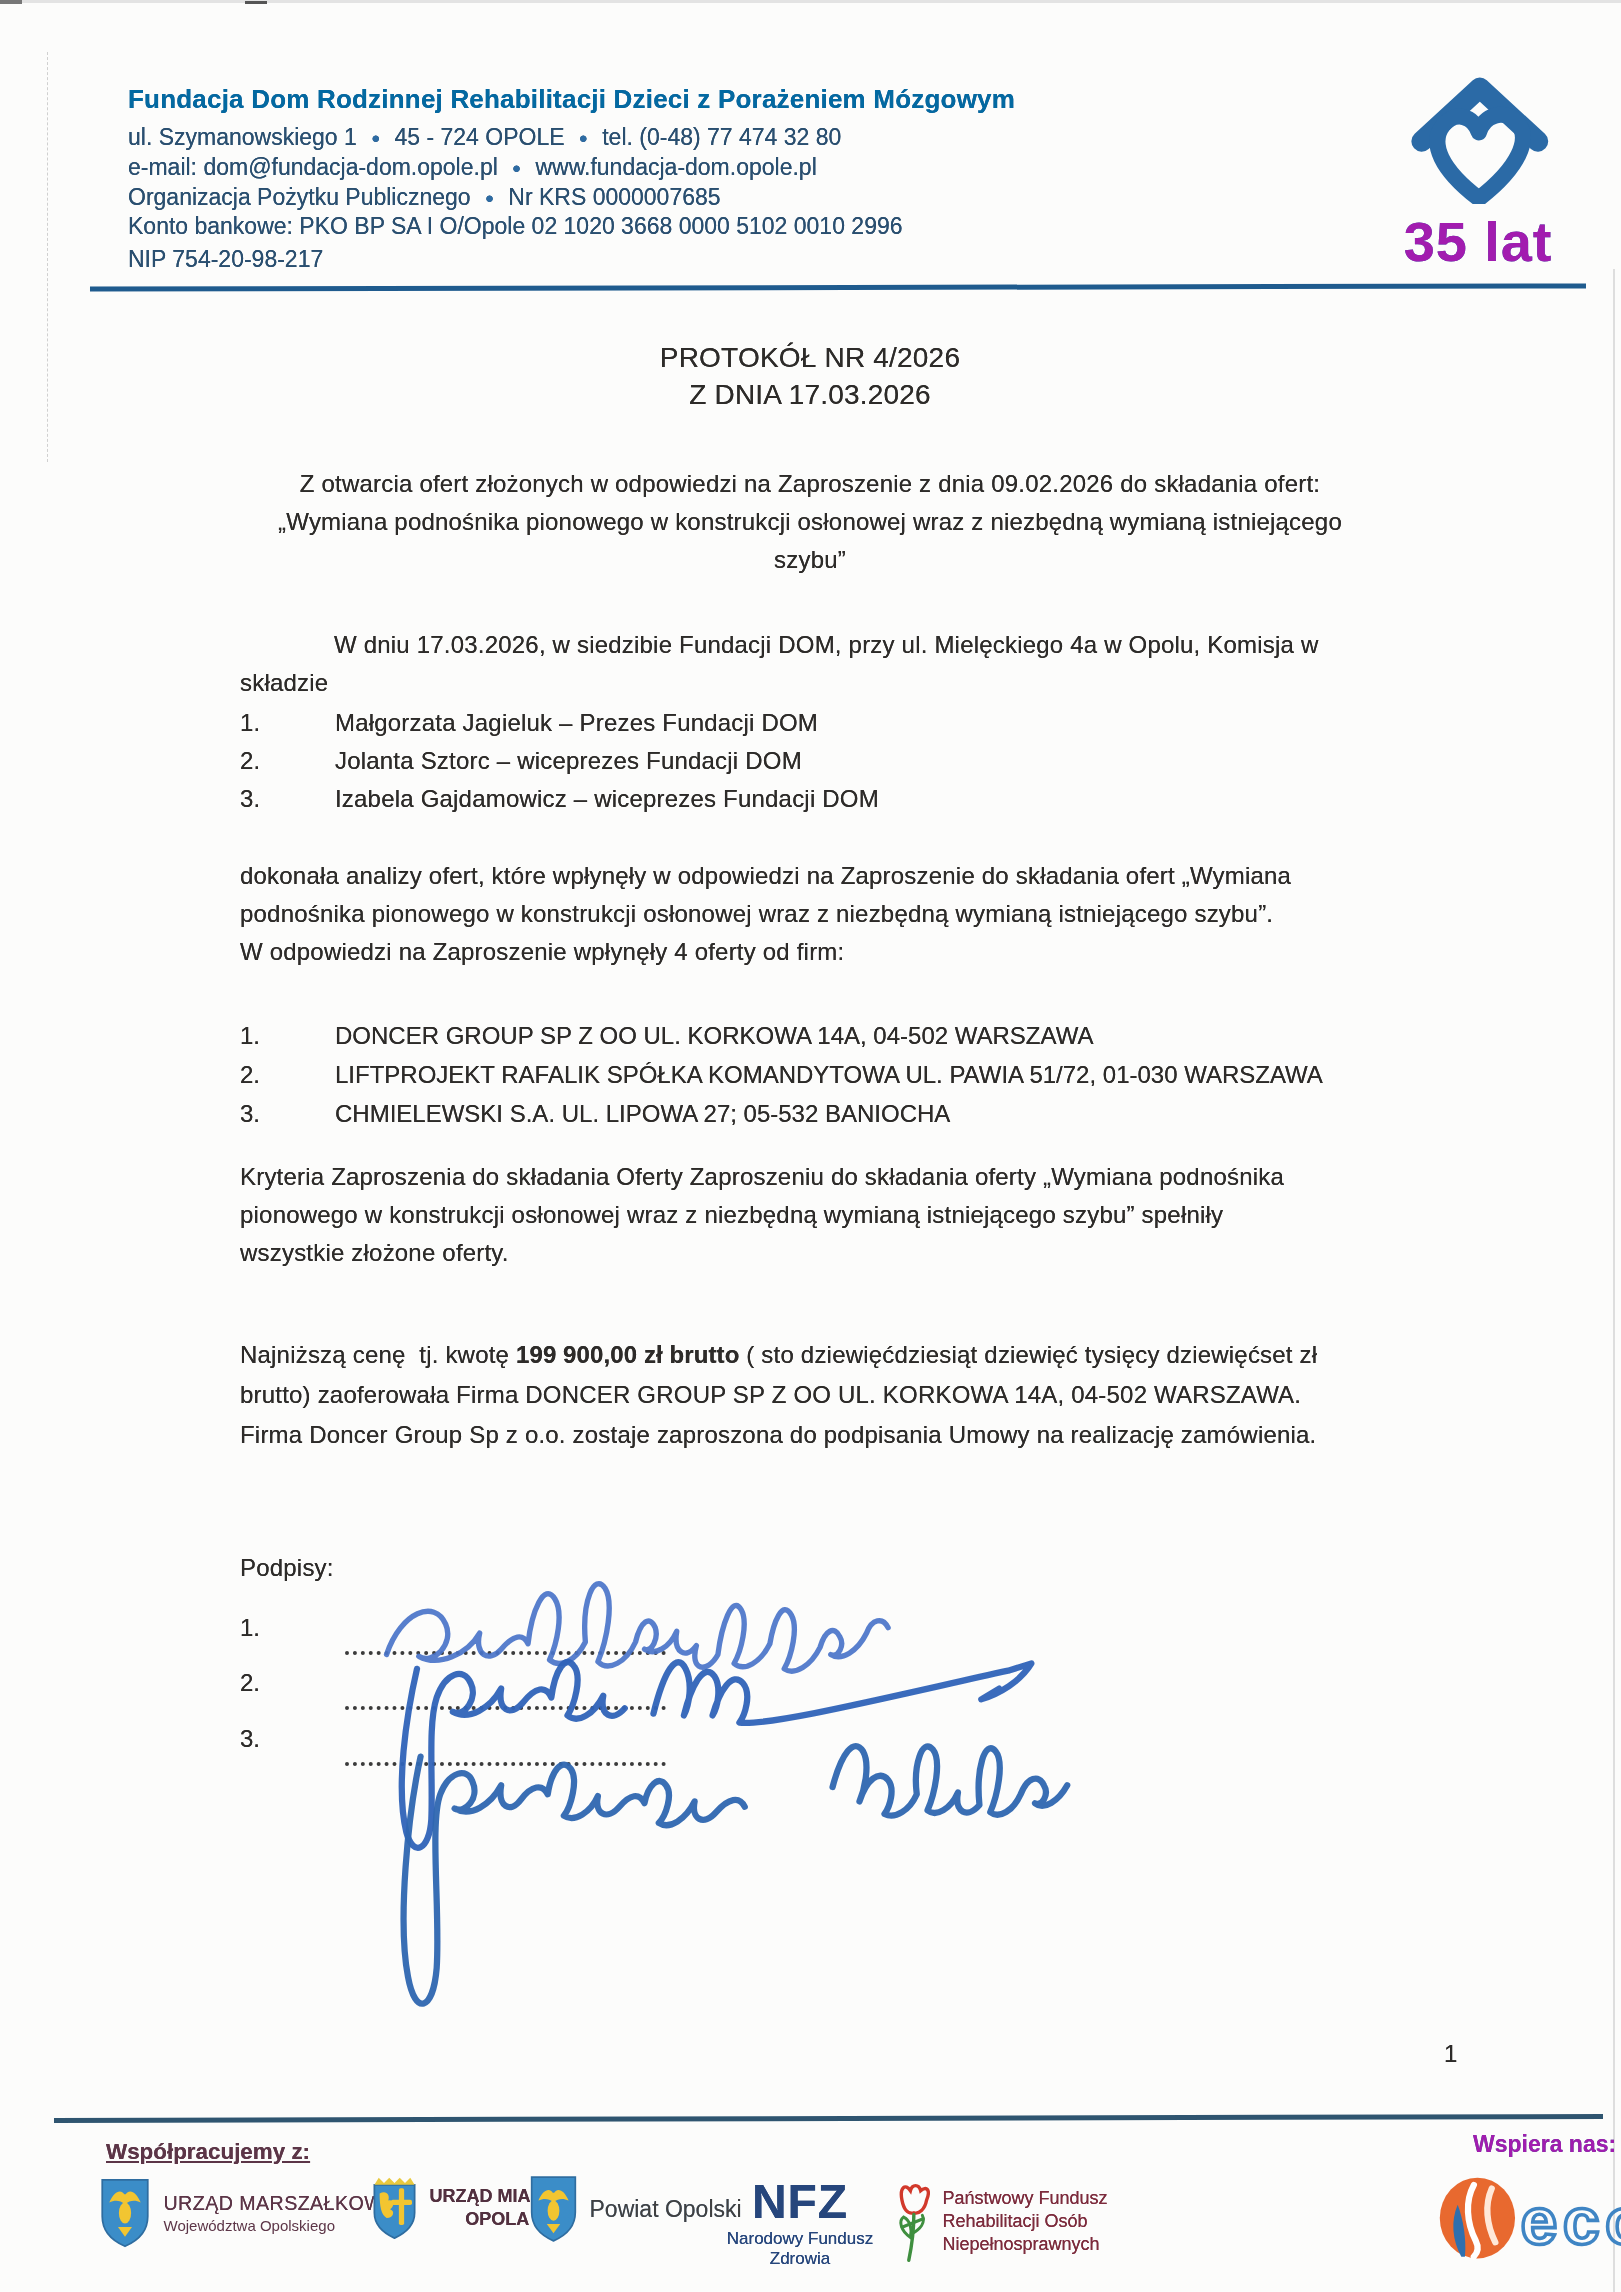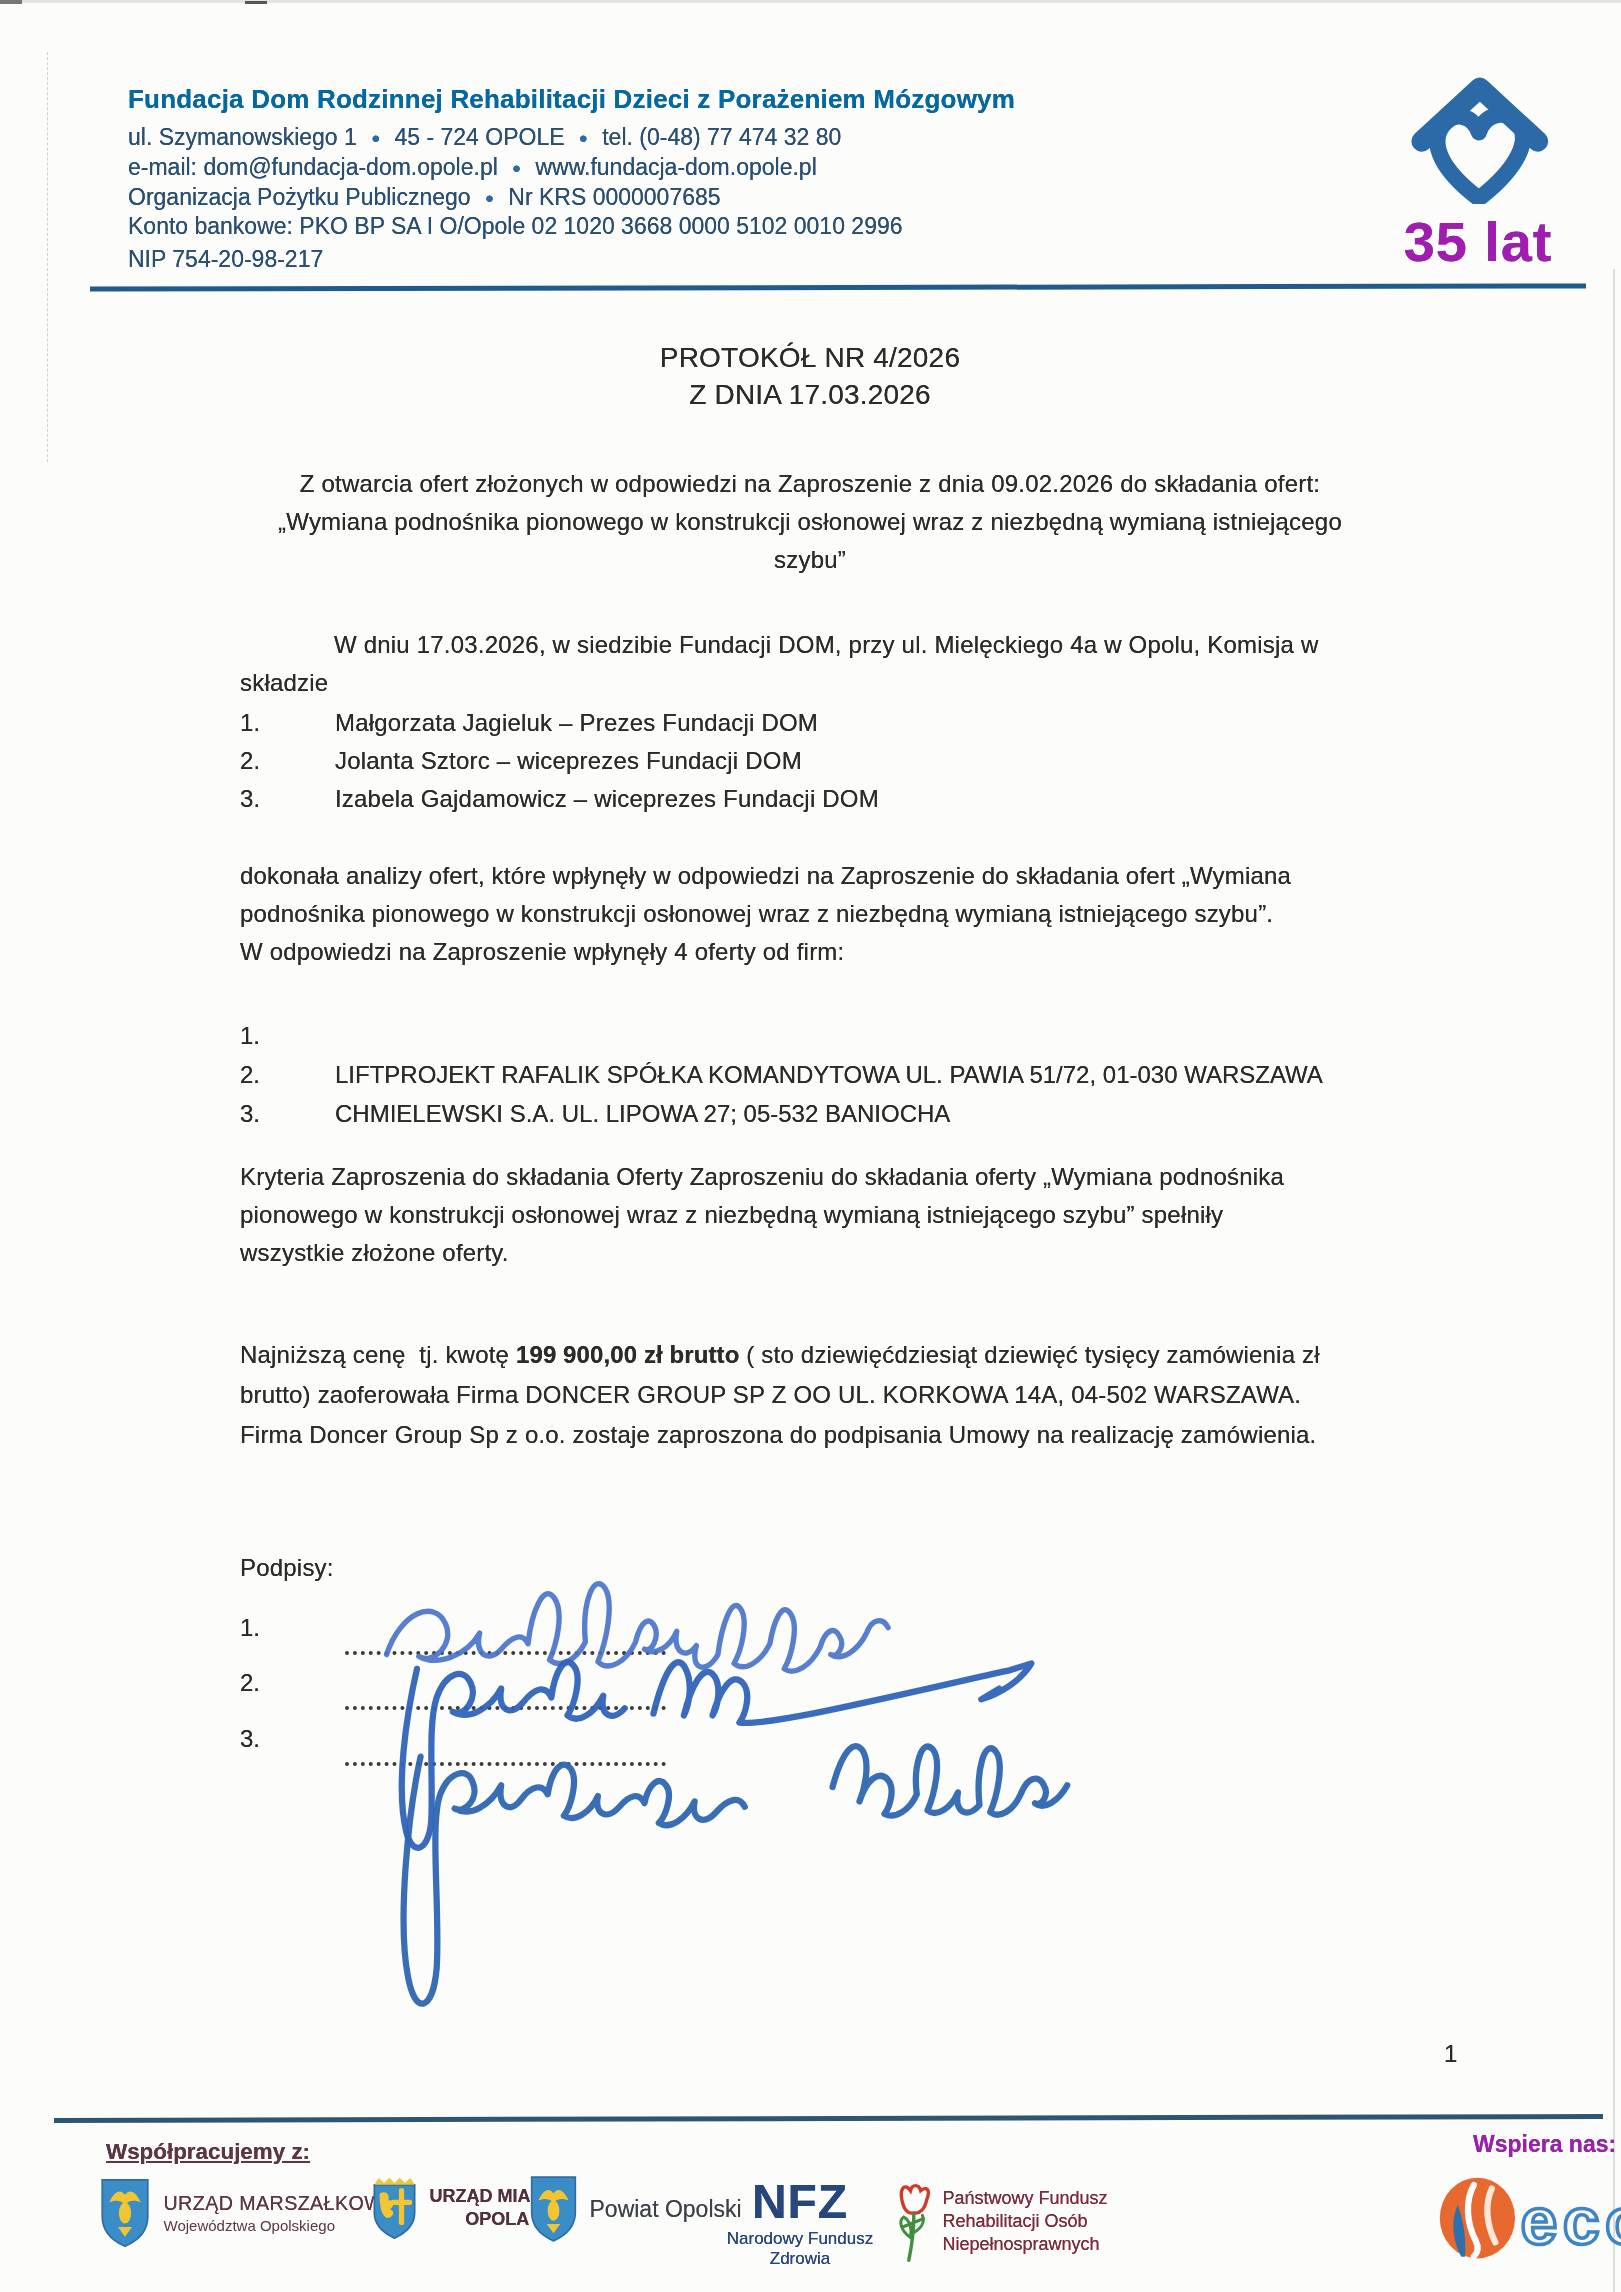"DONCER GROUP SP Z OO" span { html: none -> <span>DONCER GROUP SP Z OO UL. KORKOWA 14A, 04-502 WARSZAWA</span> }
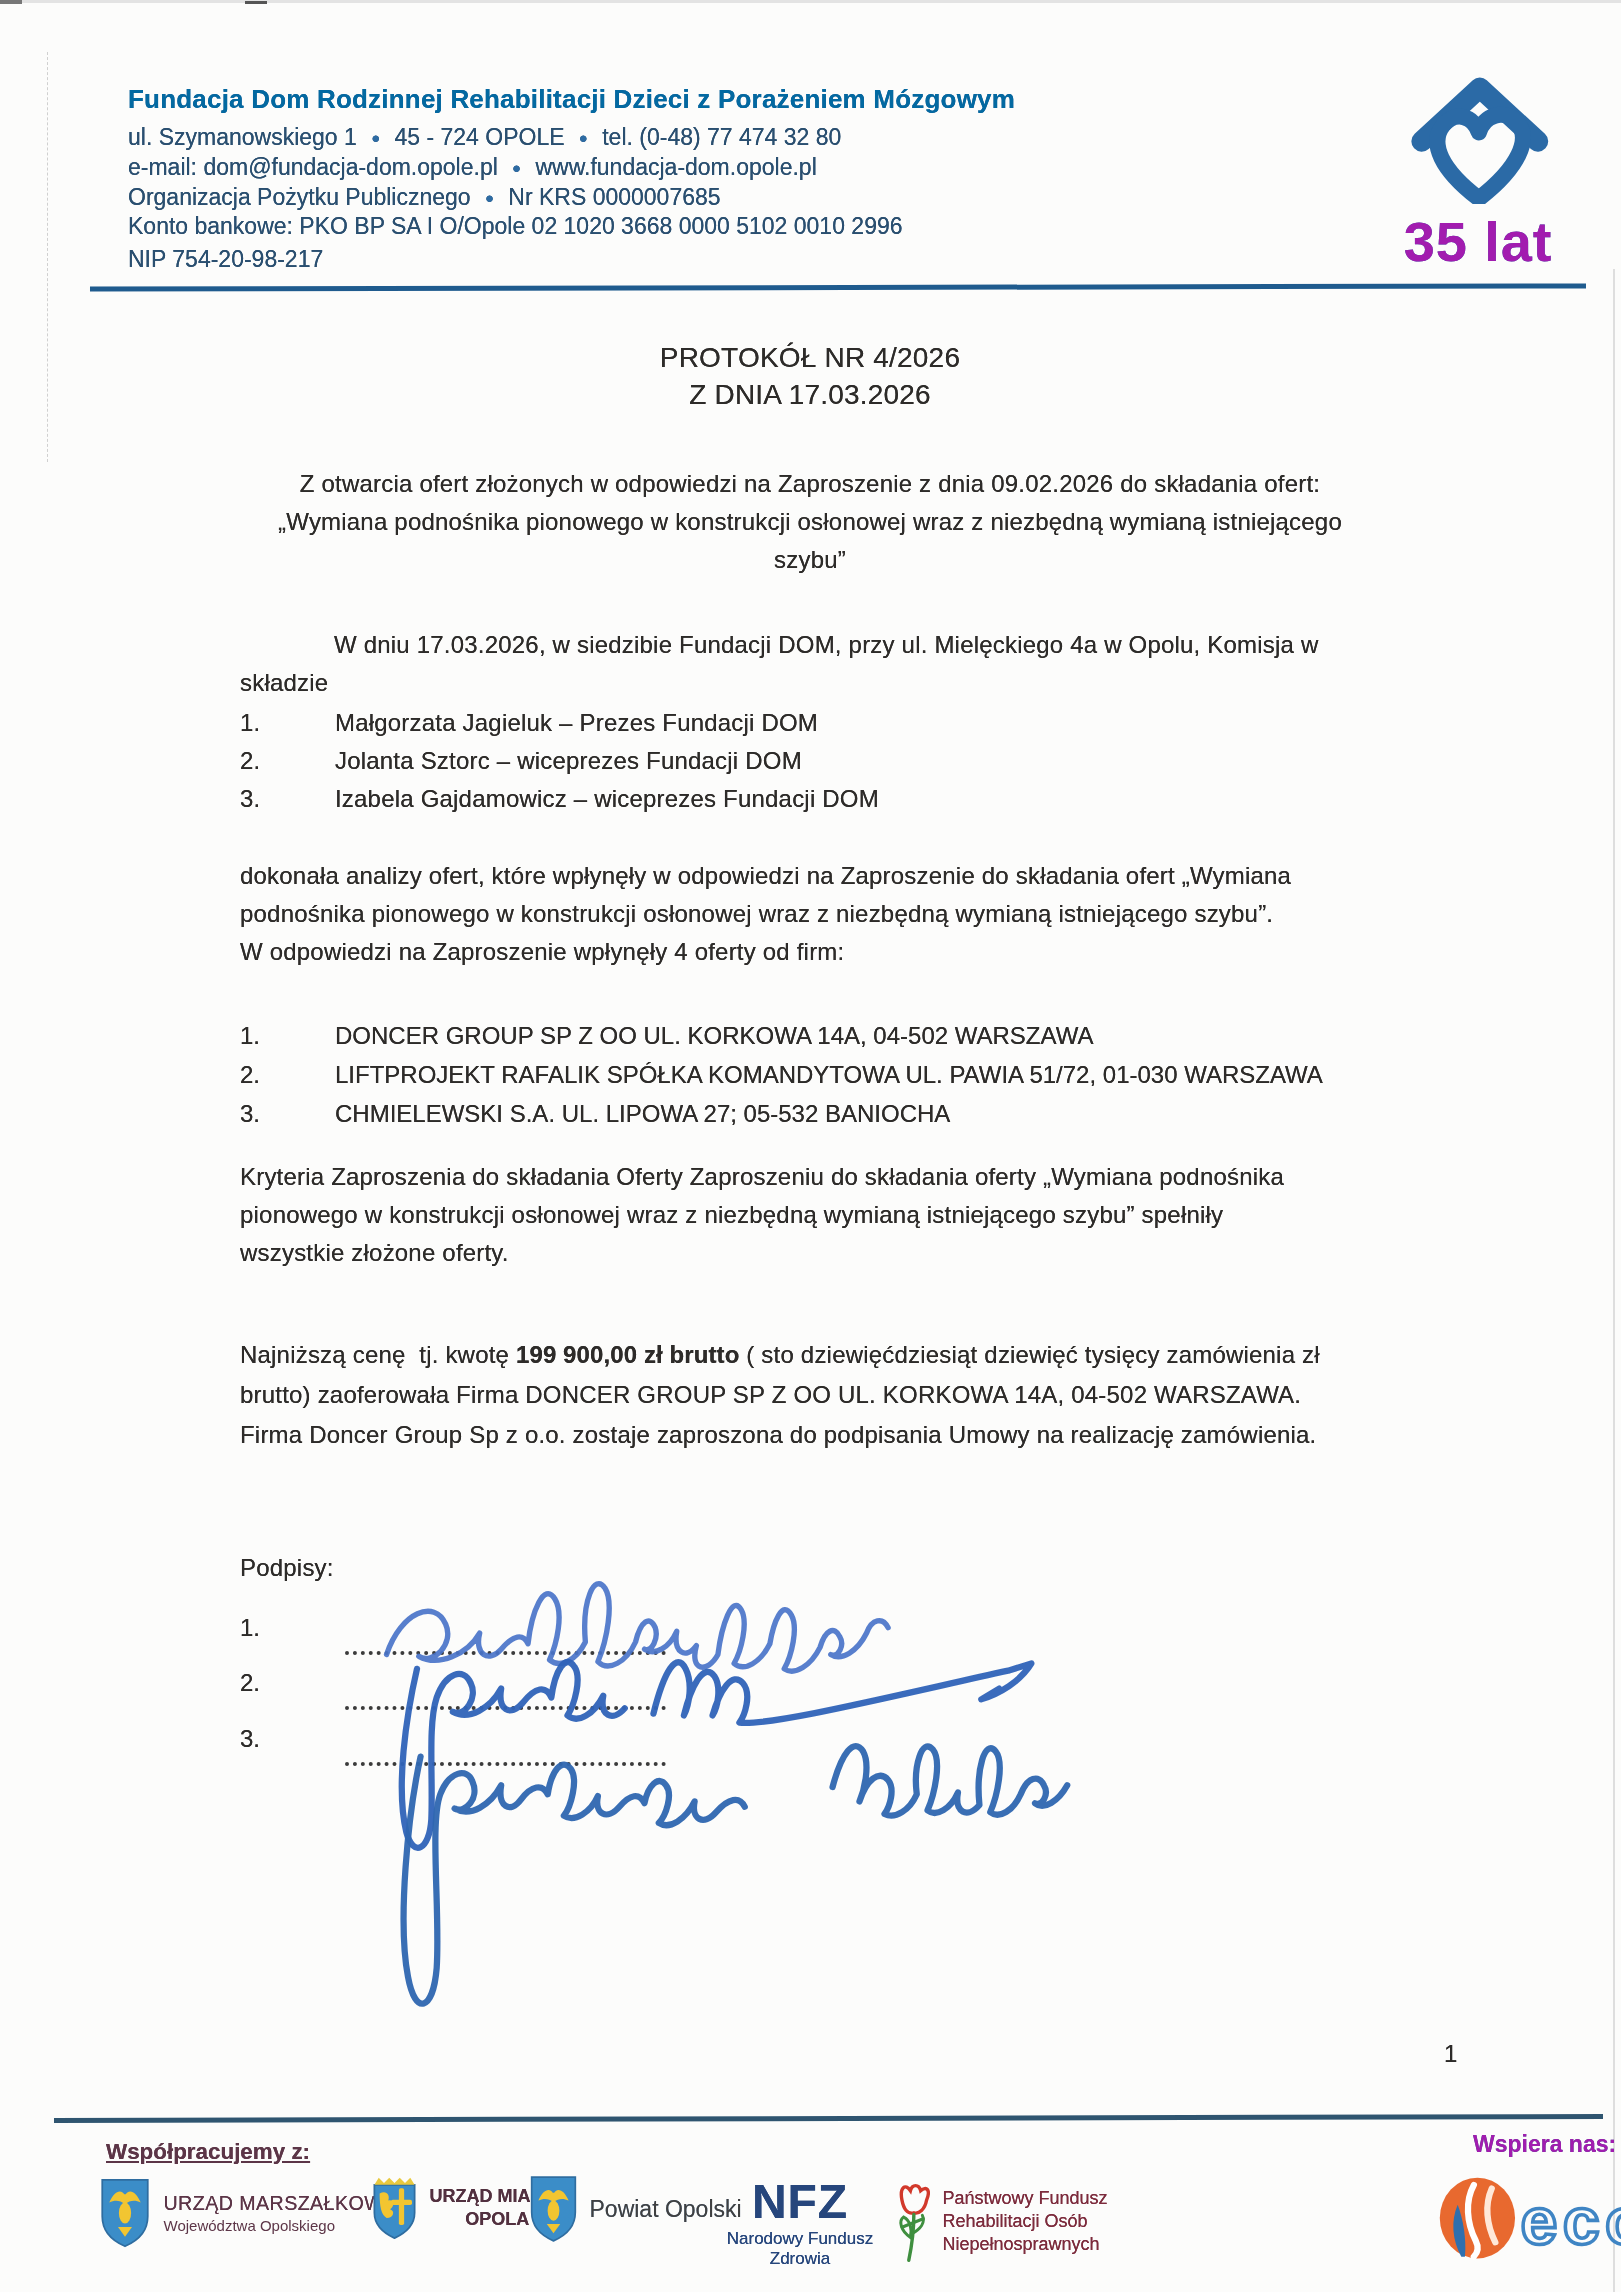"( sto dziewięćdziesiąt dziewięć tysięcy" span.seg { text: zamówienia -> dziewięćset }
